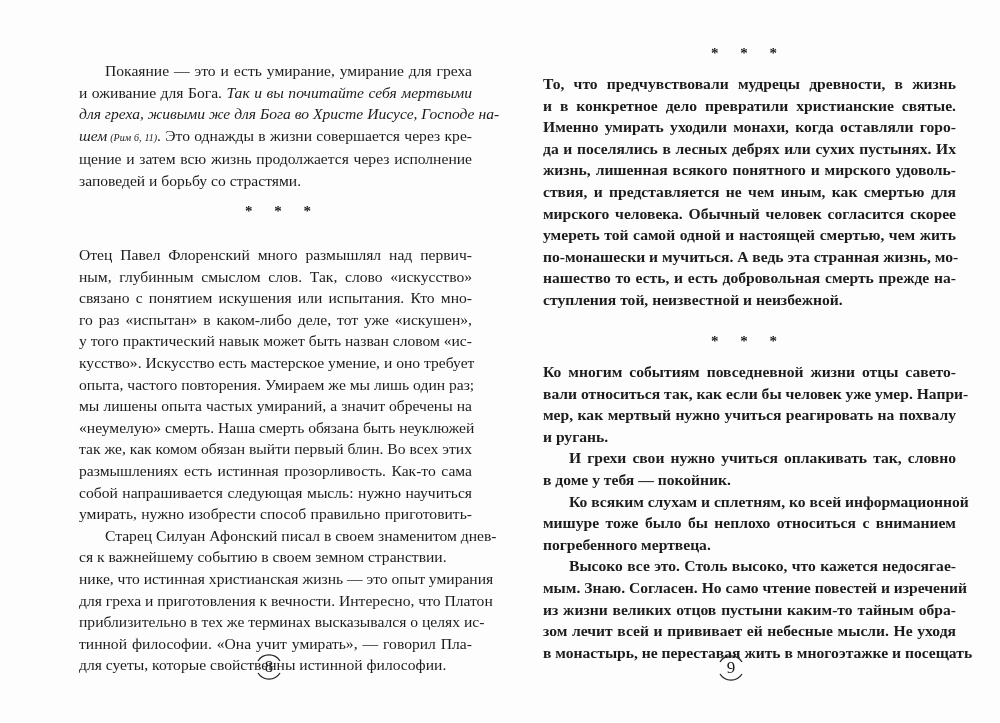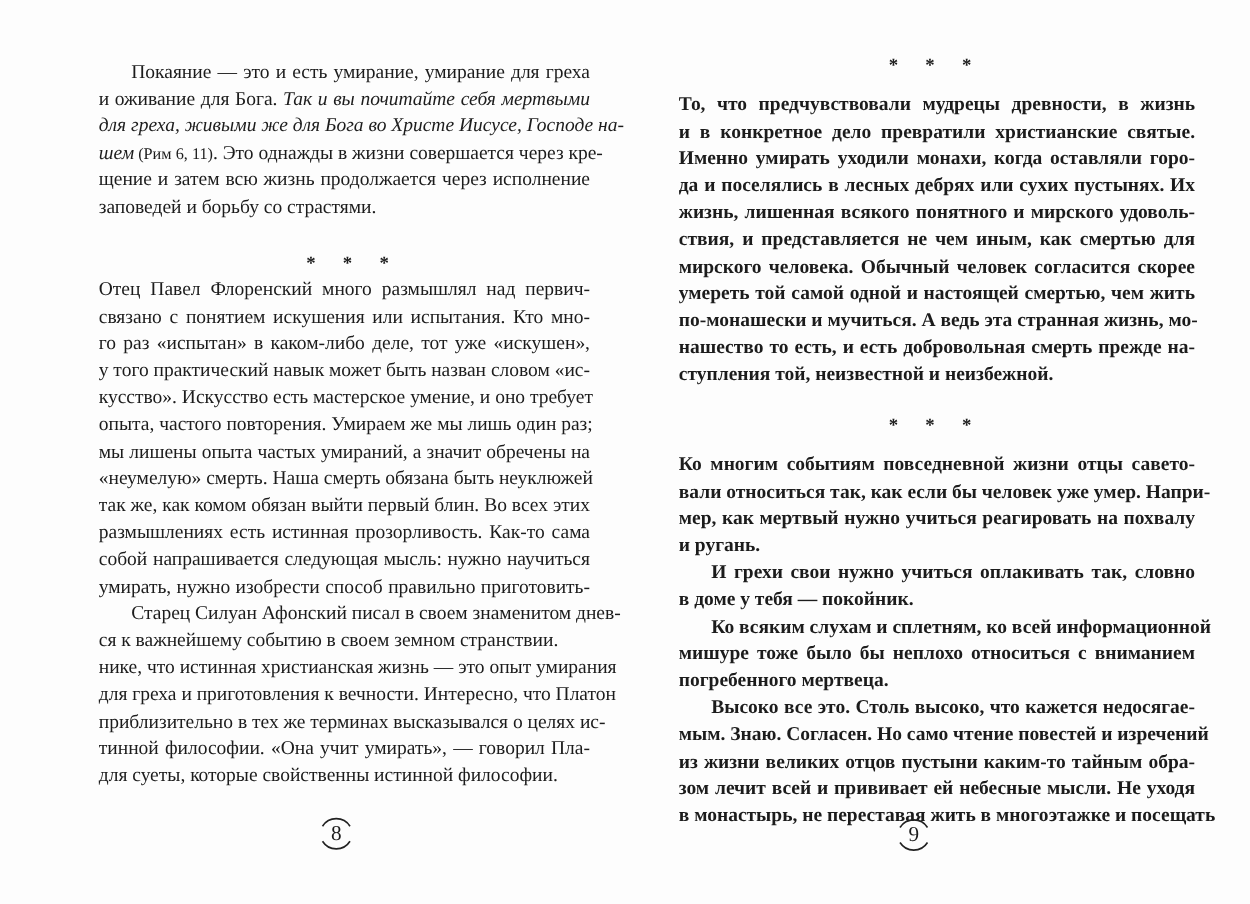"Покаяние — это и есть" .page-left .textblock { margin-top: none -> 13px }
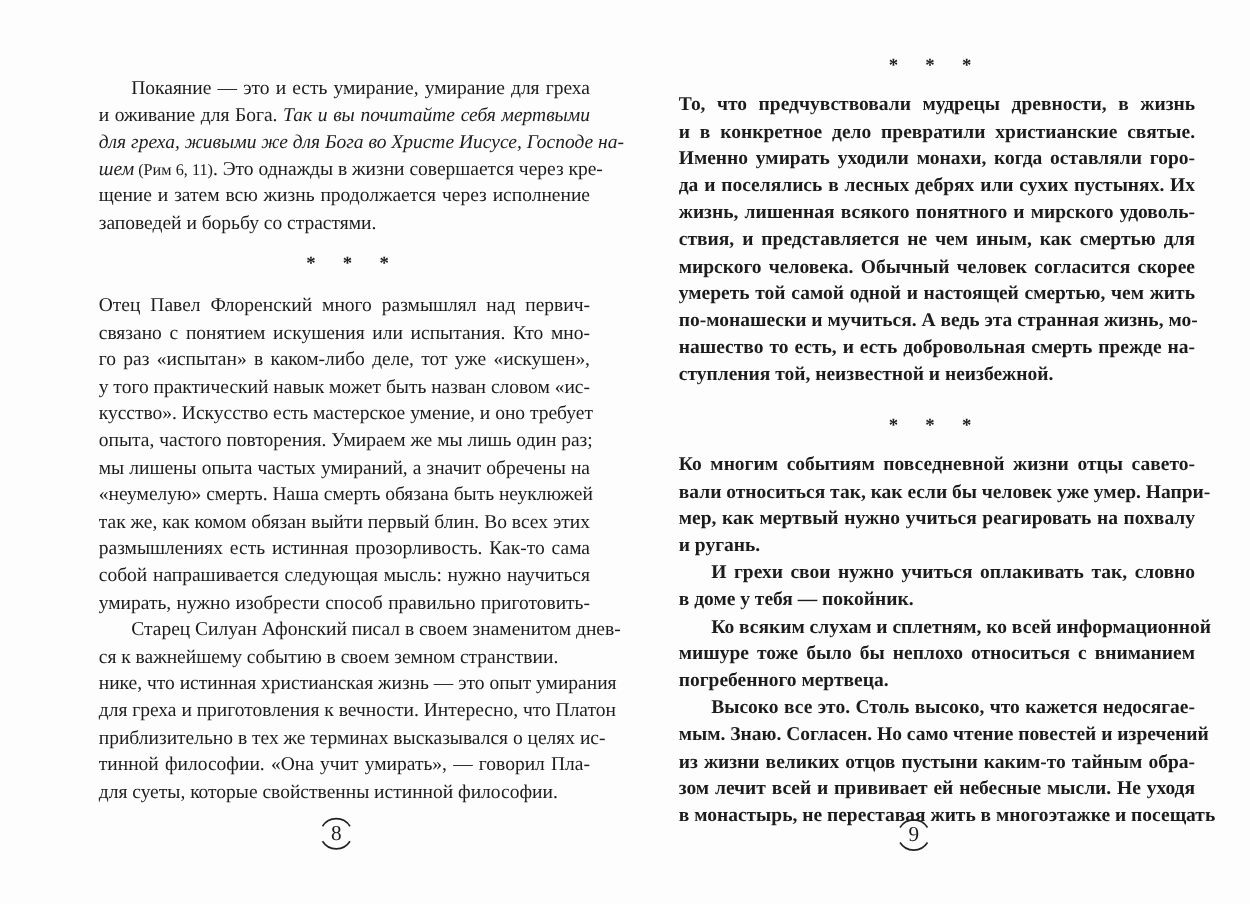"(Рим 6, 11)" .ref { font-size: 13px -> 10px; font-style: none -> italic }
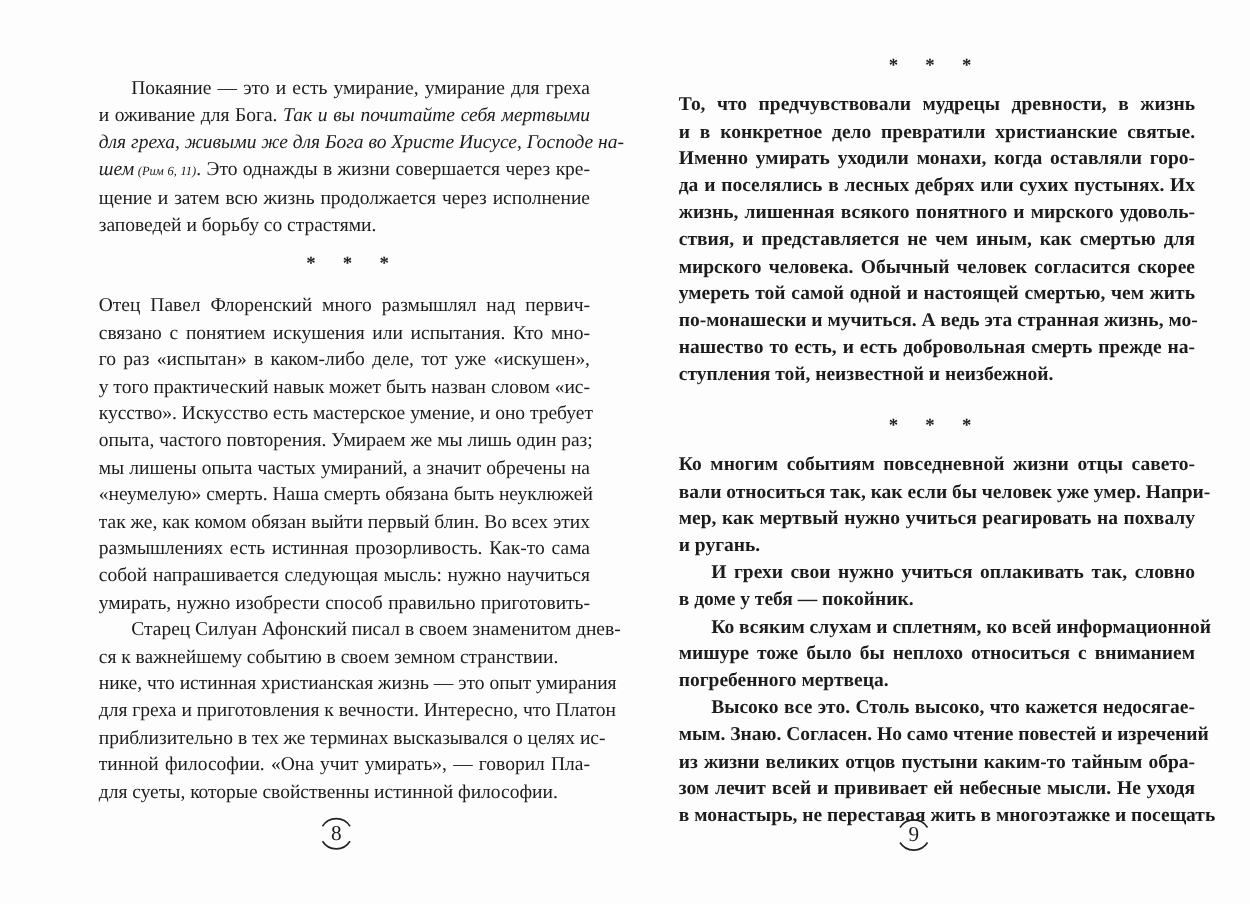"Отец Павел Флоренский много размышлял" div.textblock { top: 221px -> 231px }
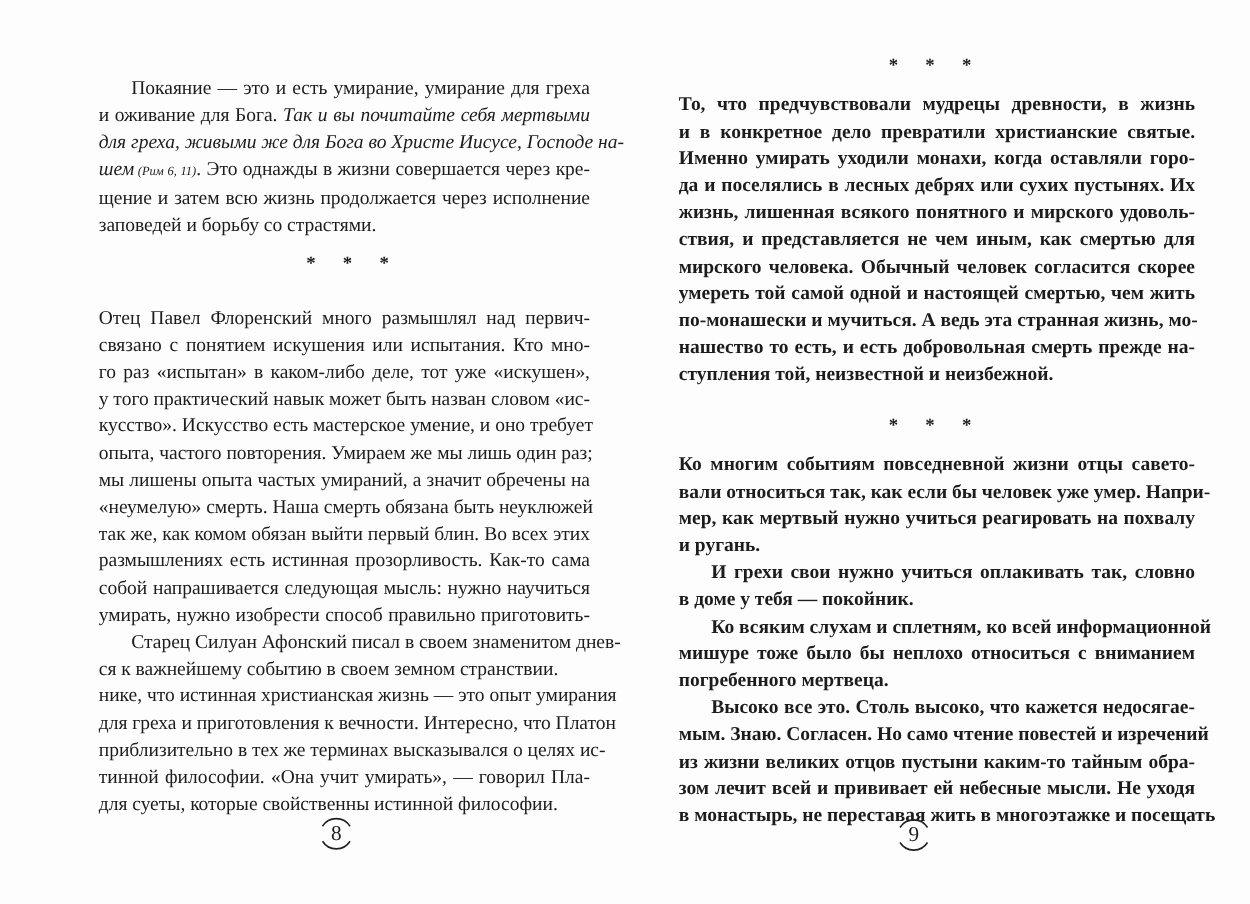"ным, глубинным смыслом слов. Так," span.line { html: none -> <span>ным, глубинным смыслом слов. Так, слово «искусство»</span> }
